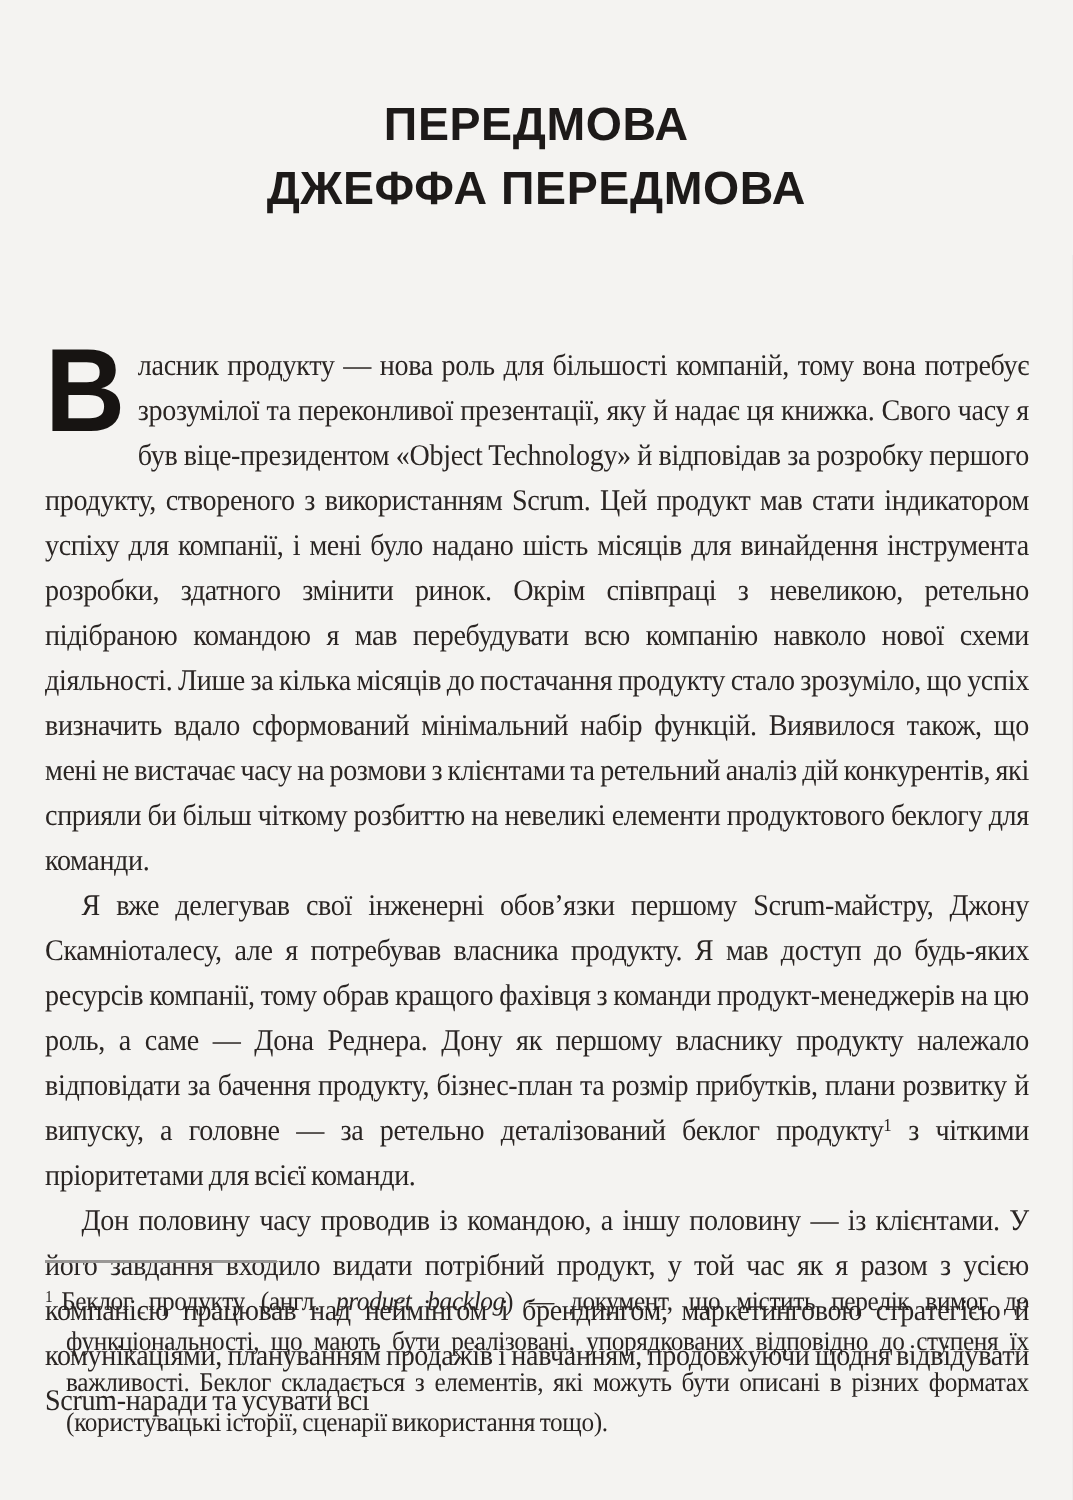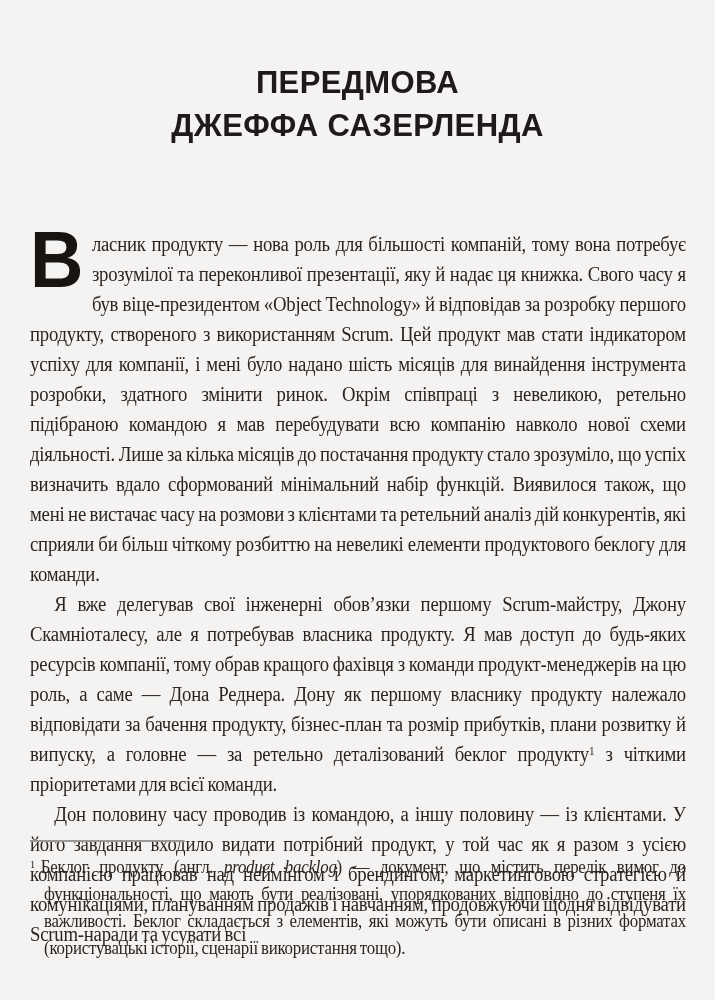"ДЖЕФФА САЗЕРЛЕНДА" span.title-line { text: САЗЕРЛЕНДА -> ПЕРЕДМОВА }
